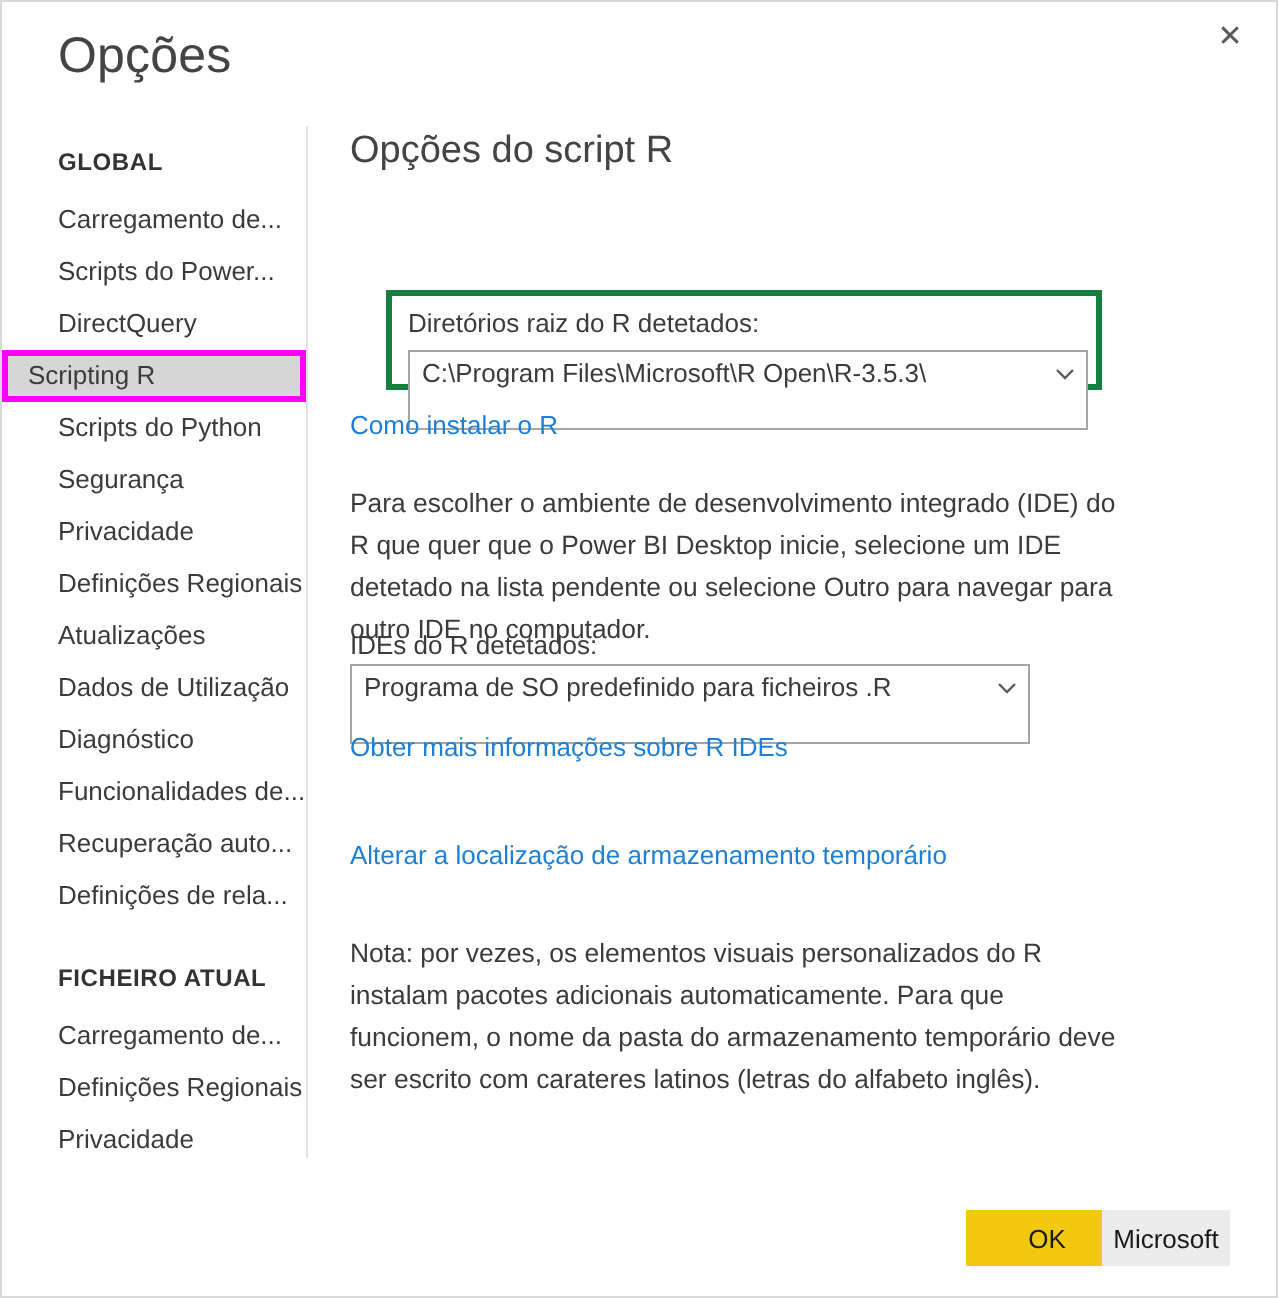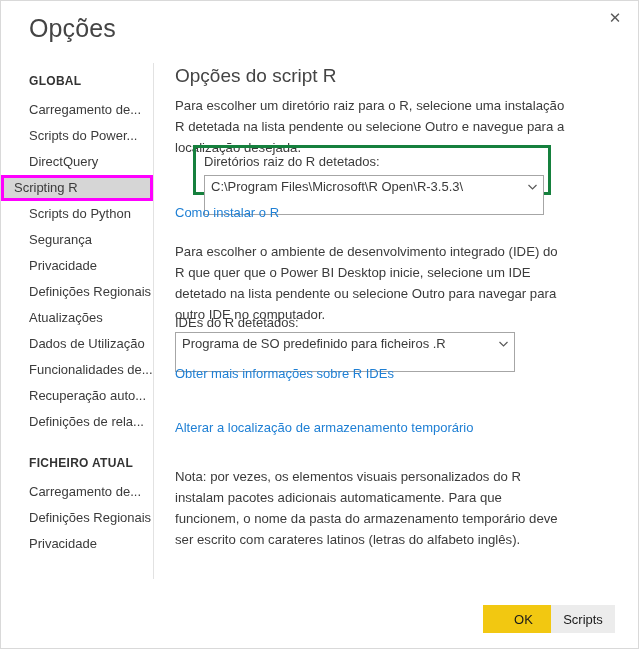"Para escolher um diretório raiz" p.body-text { html: <p>Para escolher um diretório raiz para o R, selecione uma instalação R detetada na lista pendente ou selecione Outro e navegue para a localização desejada.</p> -> none }
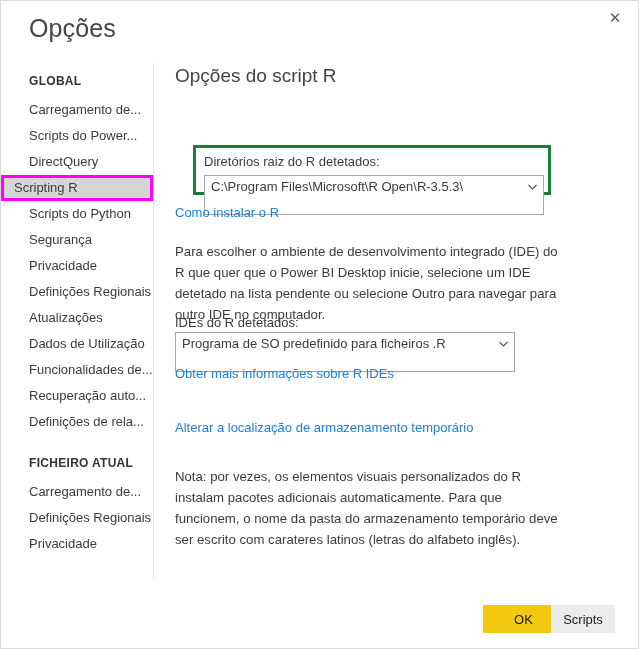"Diagnóstico" div.nav-item { html: none -> <div>Diagnóstico</div> }
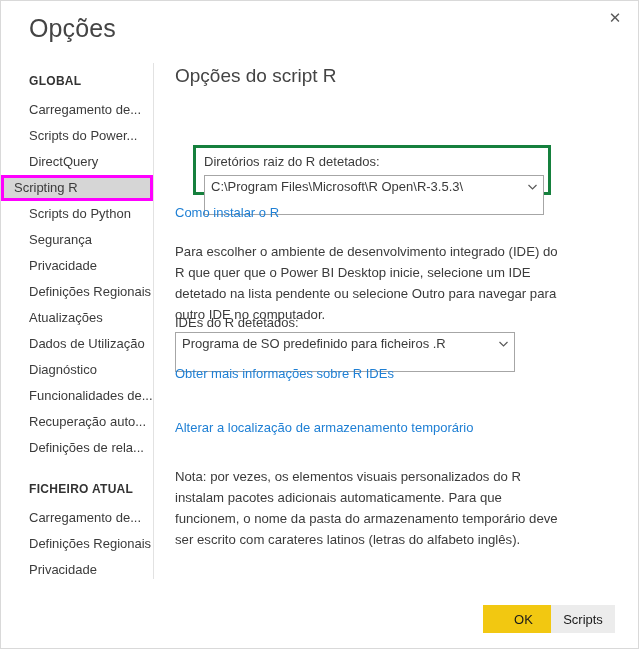"Scripts" button.btn { text: Scripts -> Microsoft }
